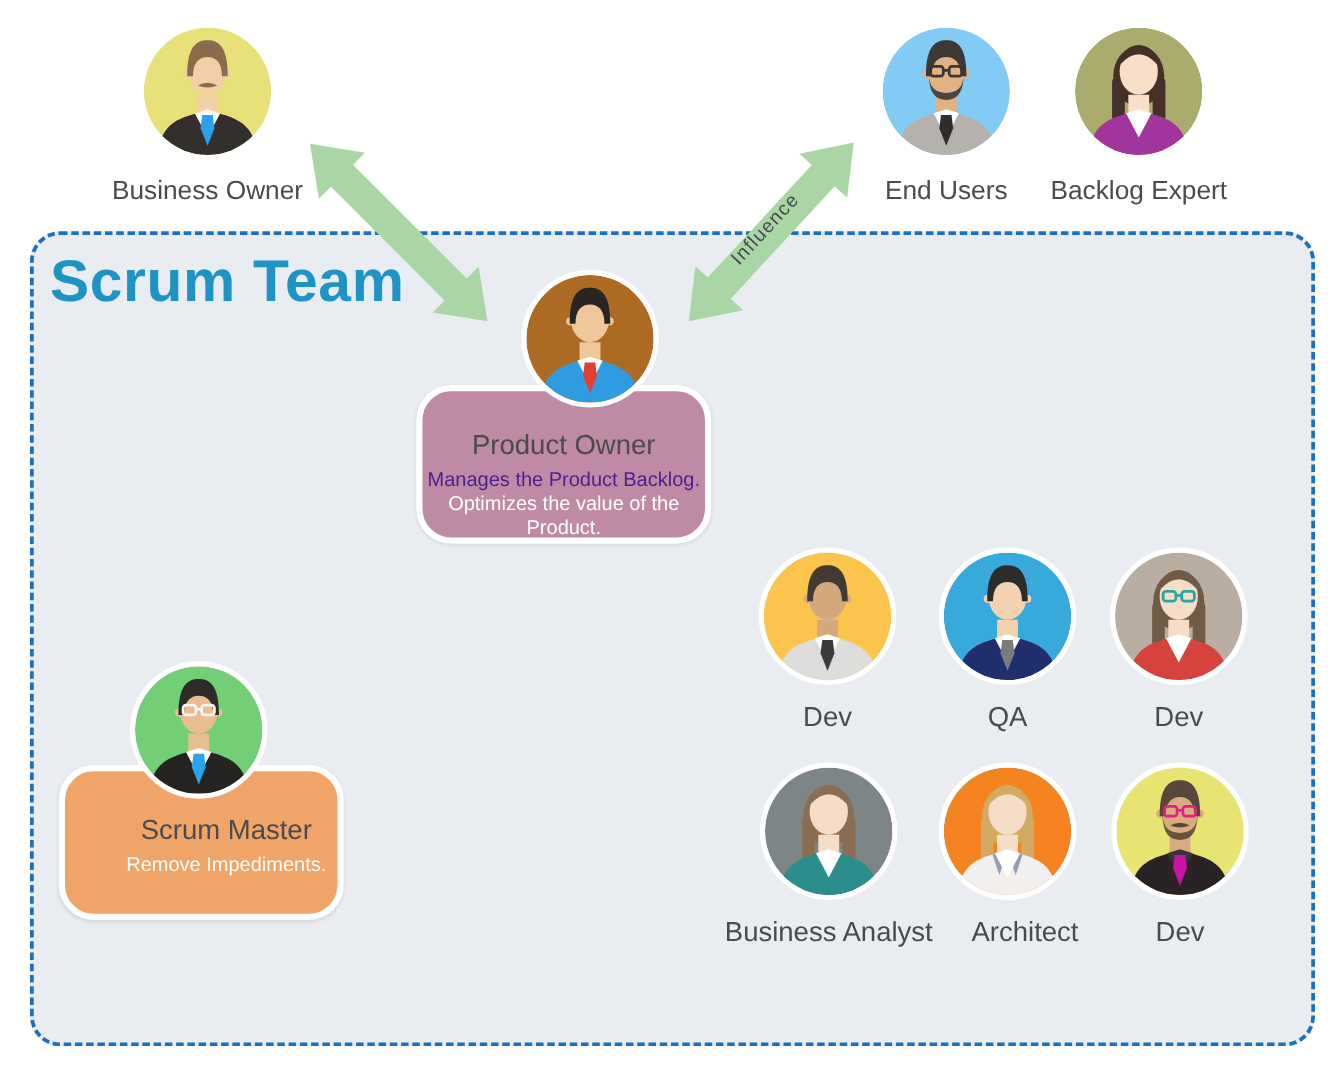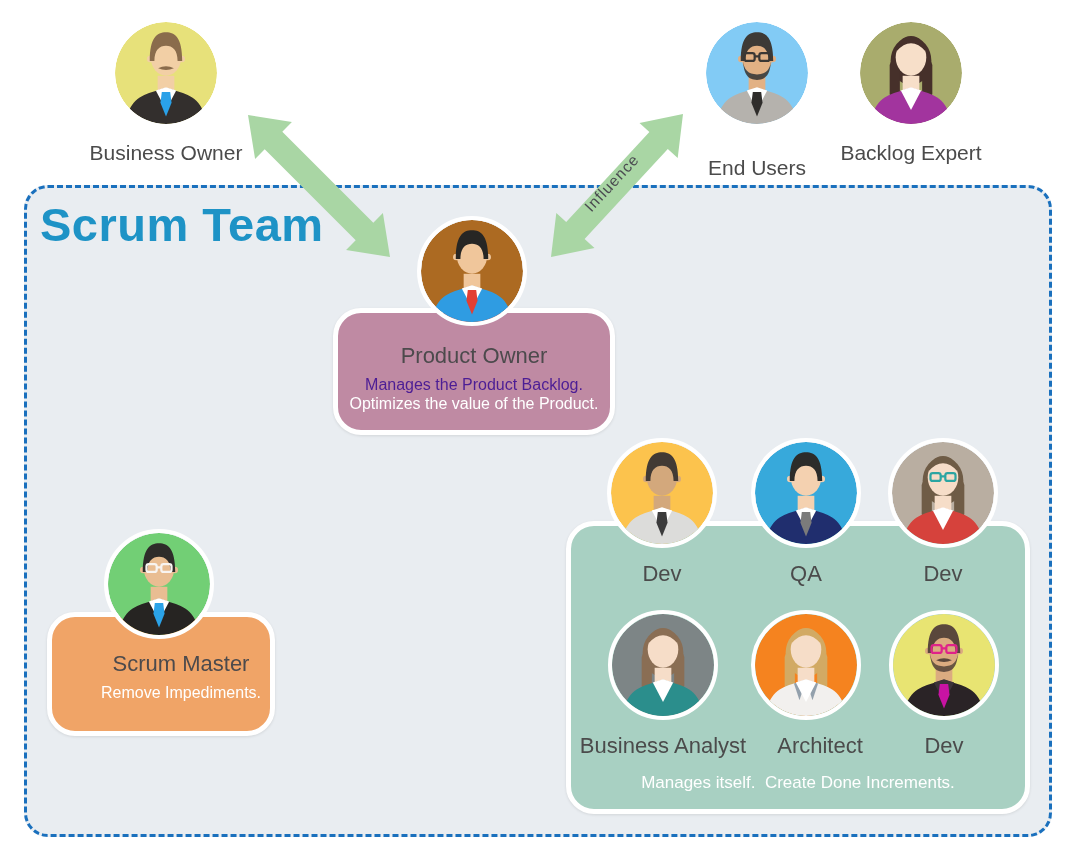"End Users" .l-eu { top: 156px -> 141px }
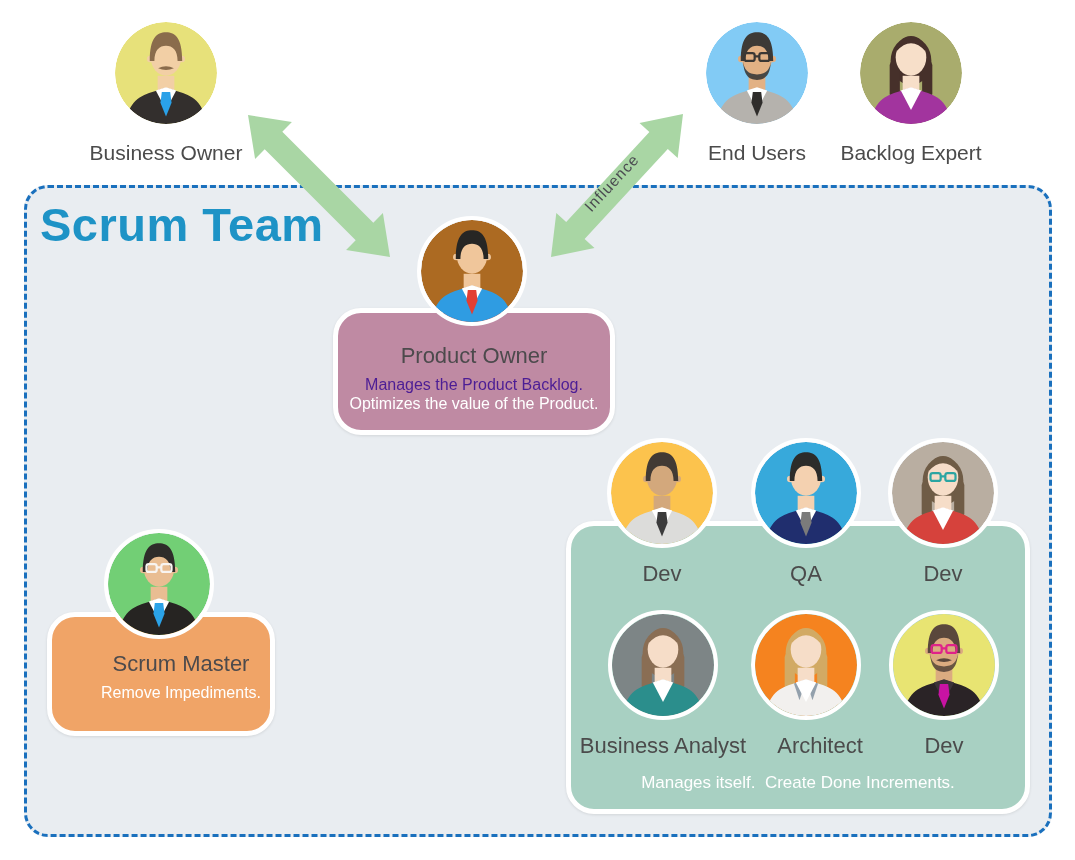"Product Owner" .po-box { width: 282px -> 236px }
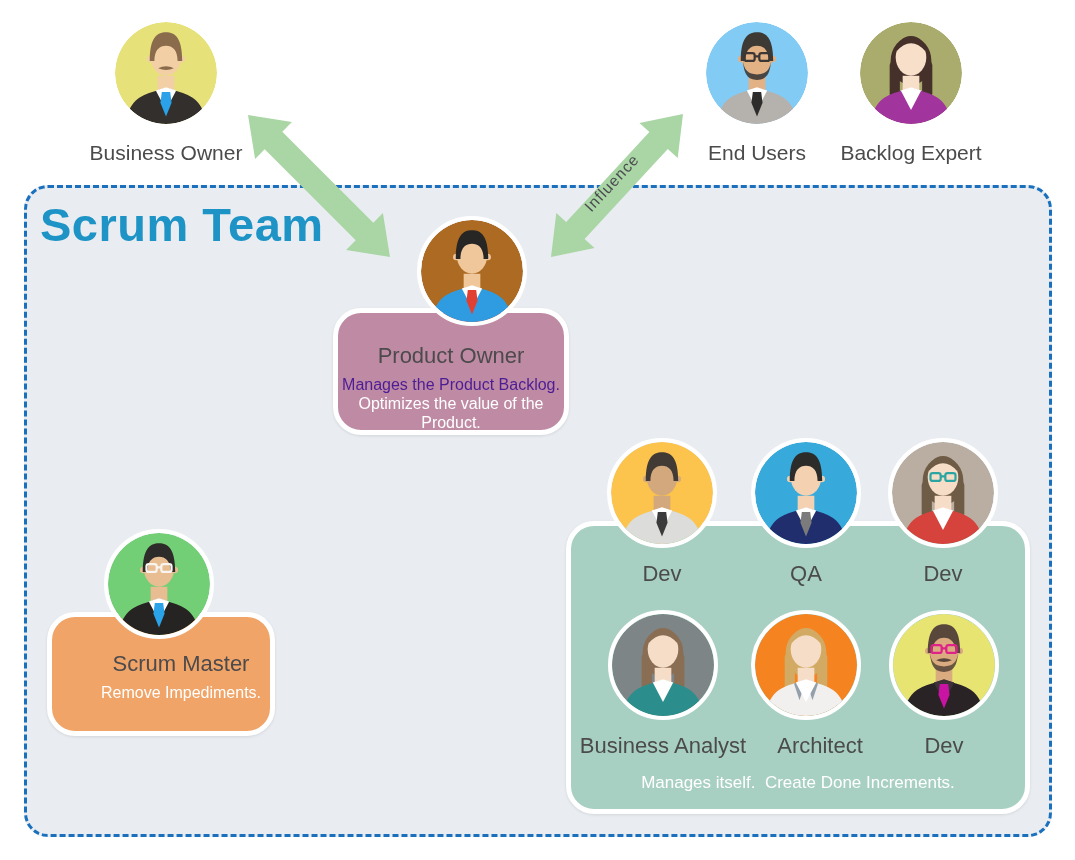"Manages itself. Create Done Increments." div.role-box { html: <div> <div>Manages itself. Create Done Increments.</div> </div> -> none }
